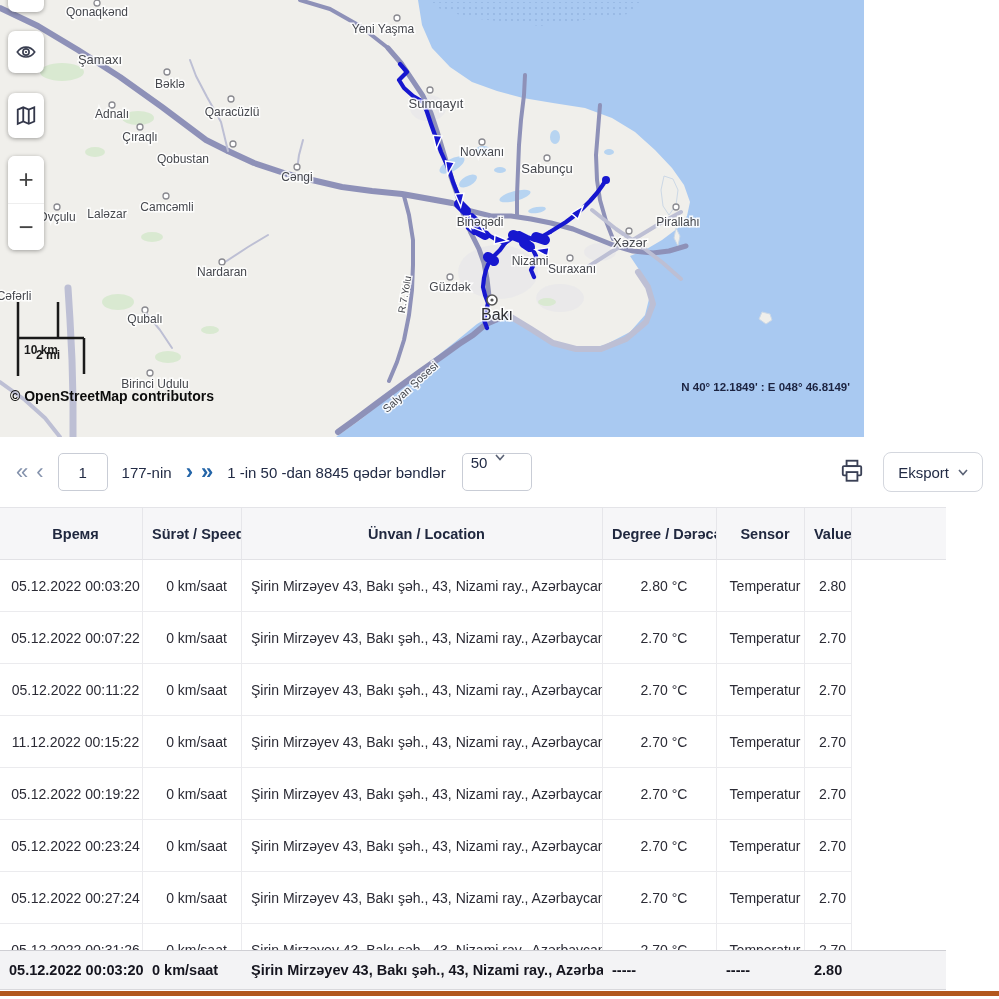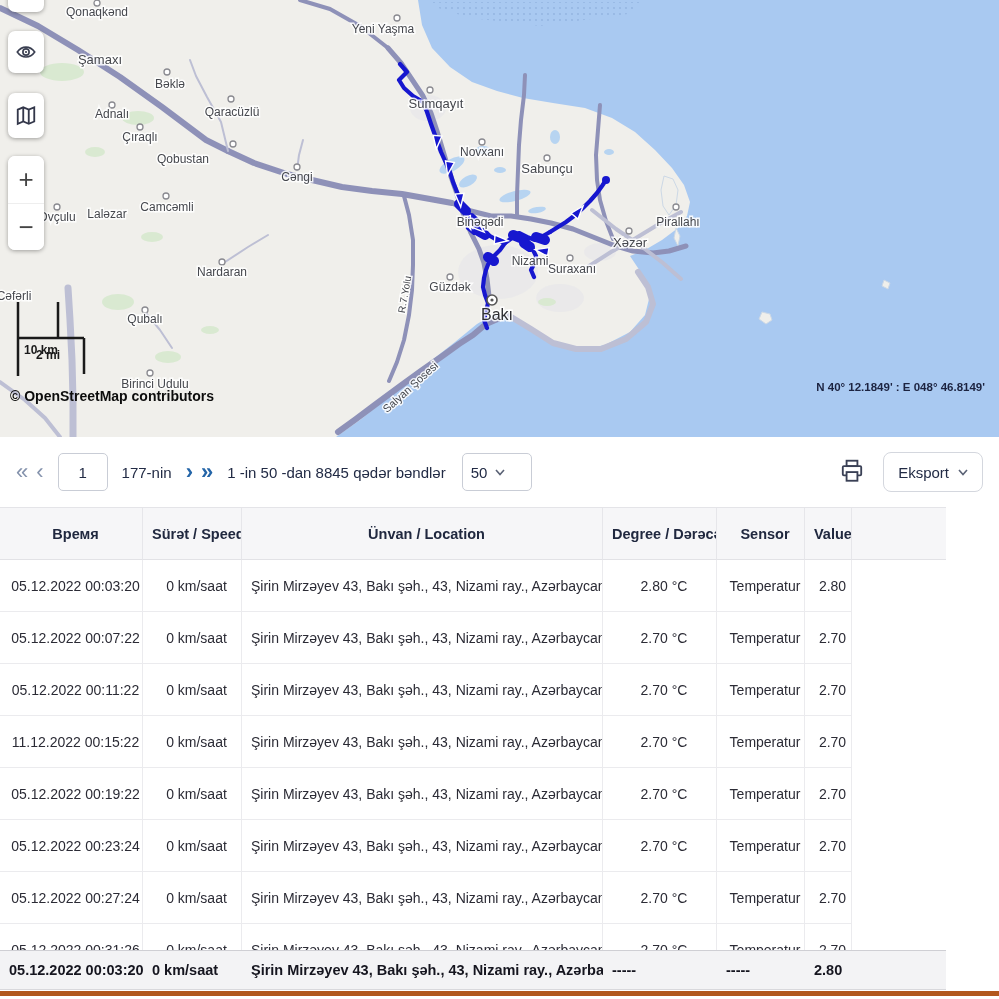"Qonaqkənd" #map { width: 999px -> 864px }
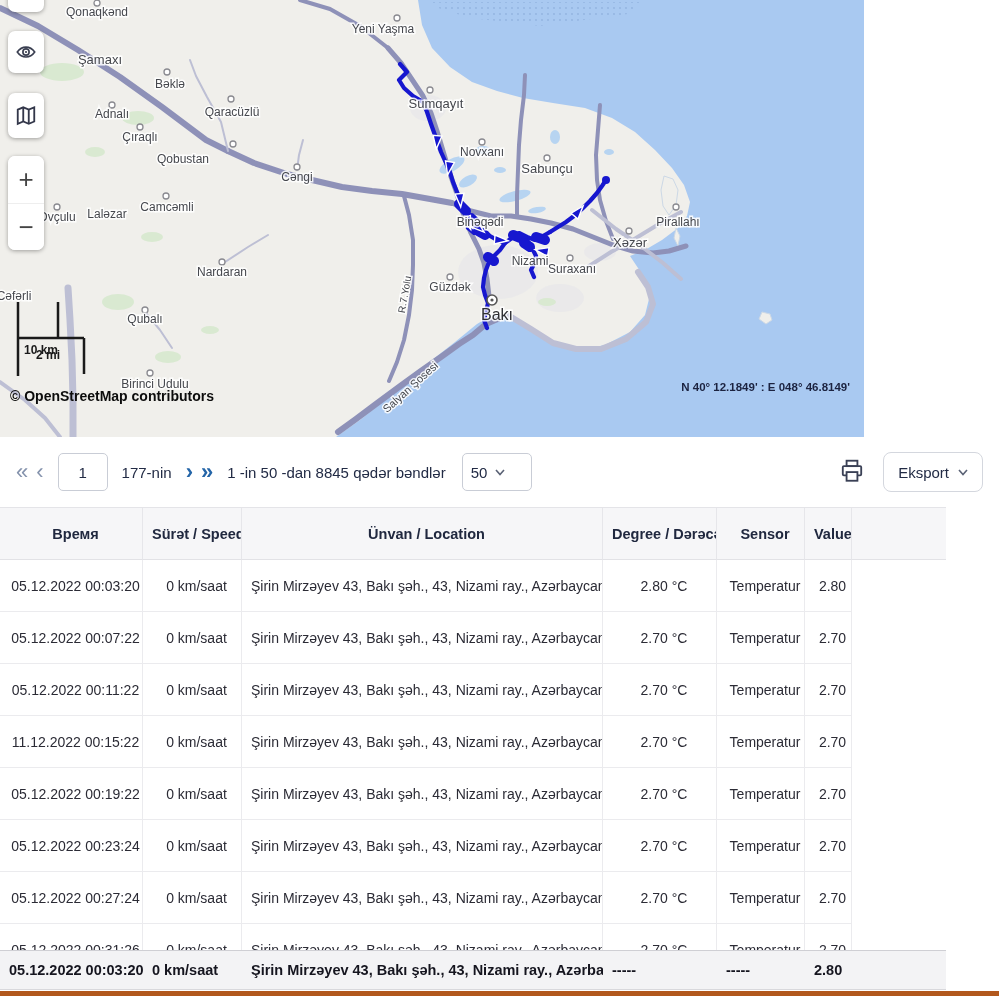"50" #sizeselect { align-items: center -> flex-start }
